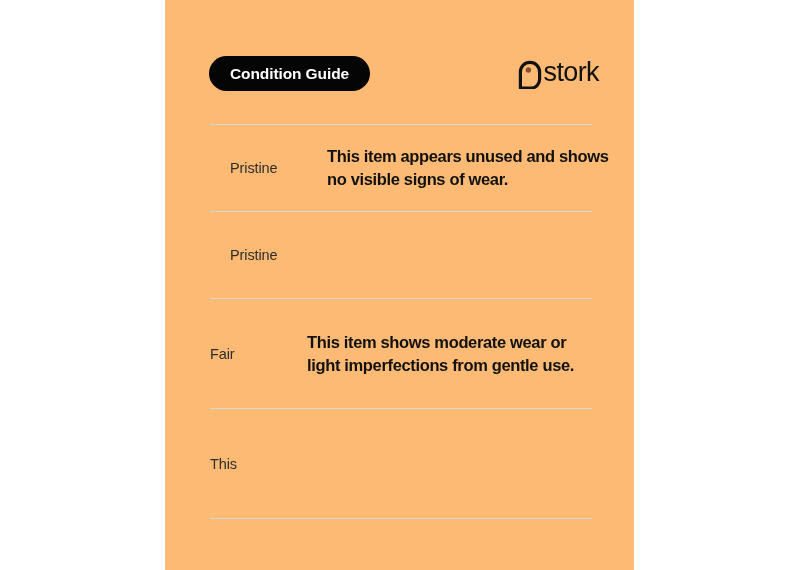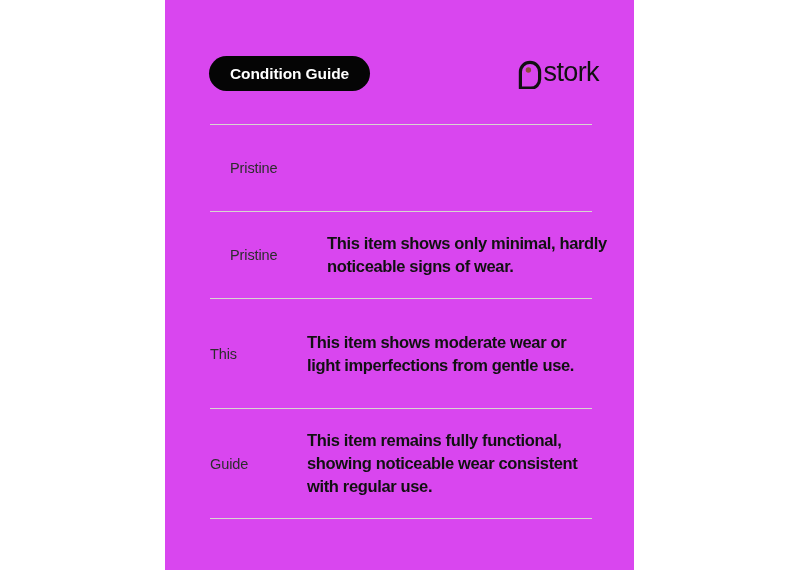"Condition Guide" #card { background: #d946ef -> #fdba74 }
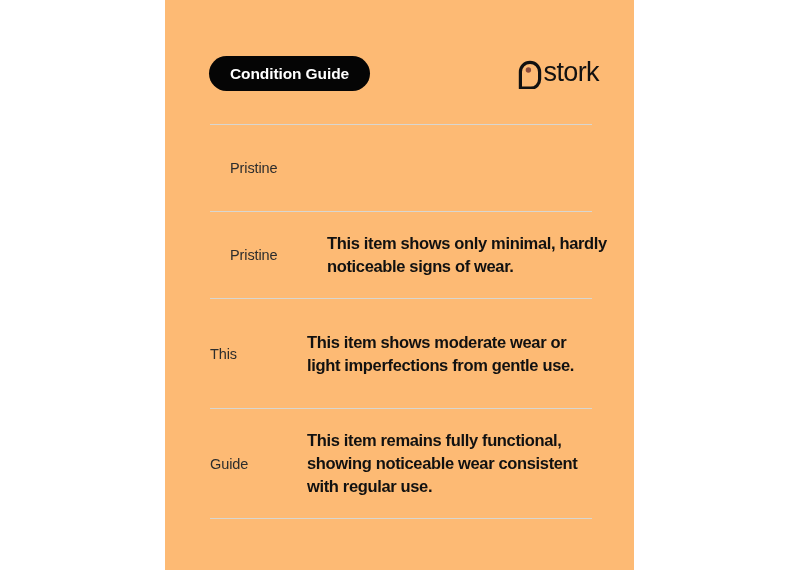"This item appears unused and" div.desc { html: none -> <div>This item appears unused and shows no visible signs of wear.</div> }
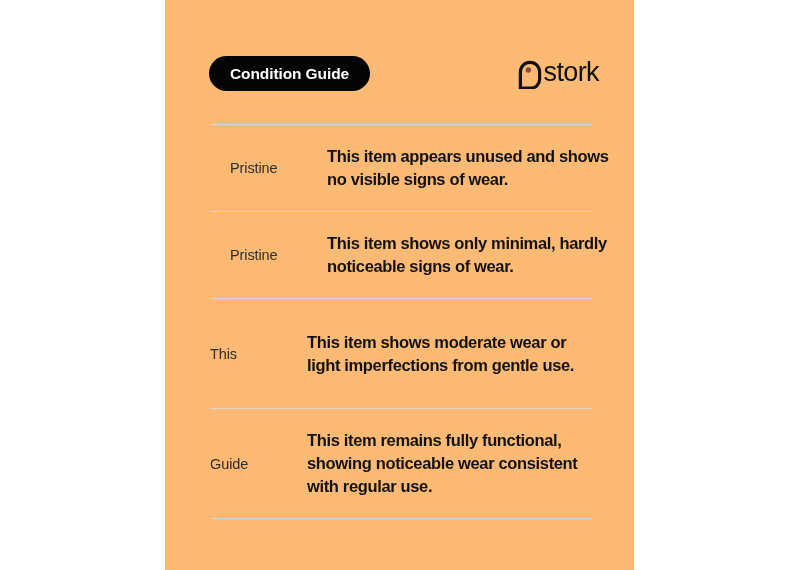"This item shows only minimal," div.desc { html: <div>This item shows only minimal, hardly noticeable signs of wear.</div> -> none }
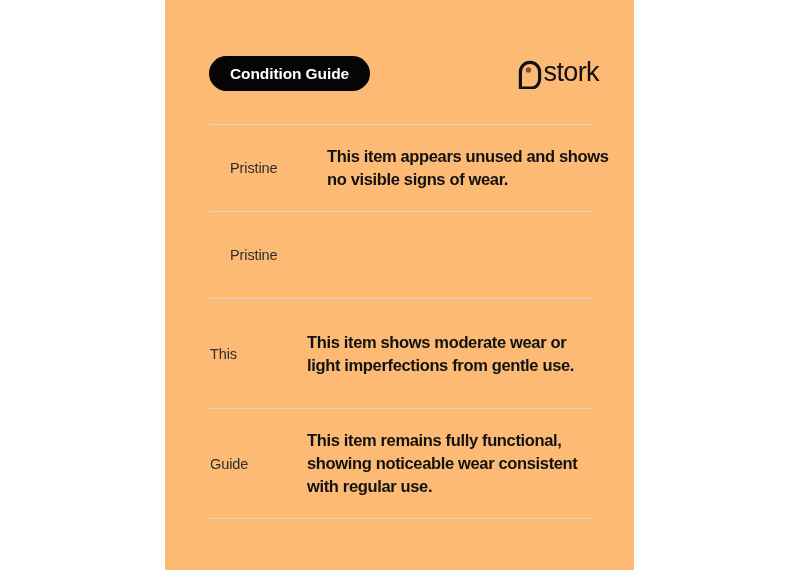"This" div.grade { text: This -> Fair }
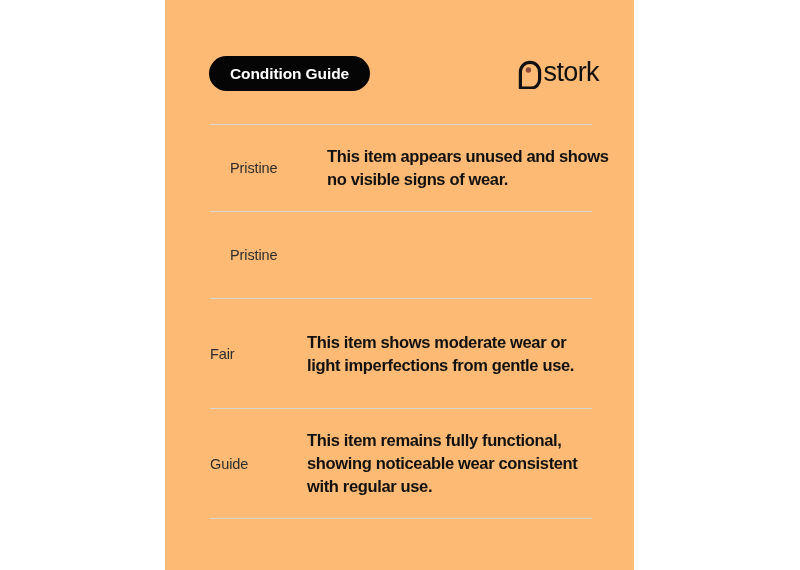"This item remains fully functional," div.desc { html: <div>This item remains fully functional, showing noticeable wear consistent with regular use.</div> -> none }
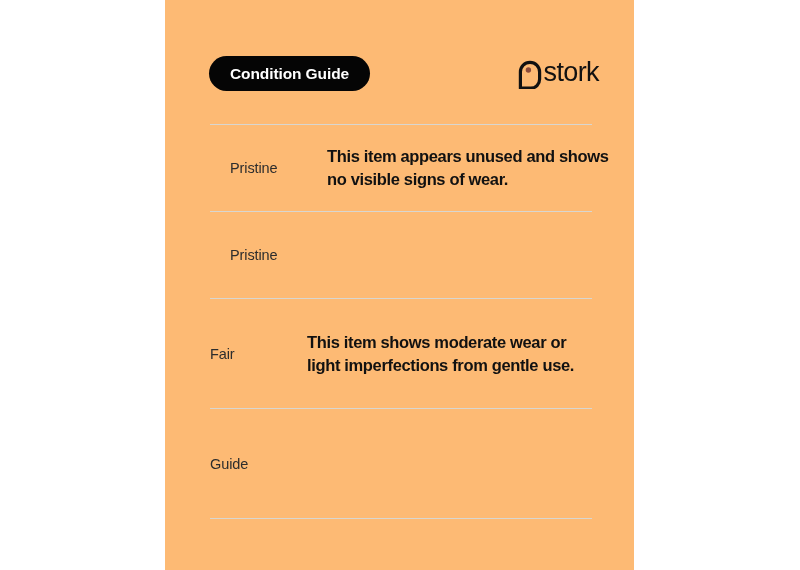"Guide" div.grade { text: Guide -> This }
